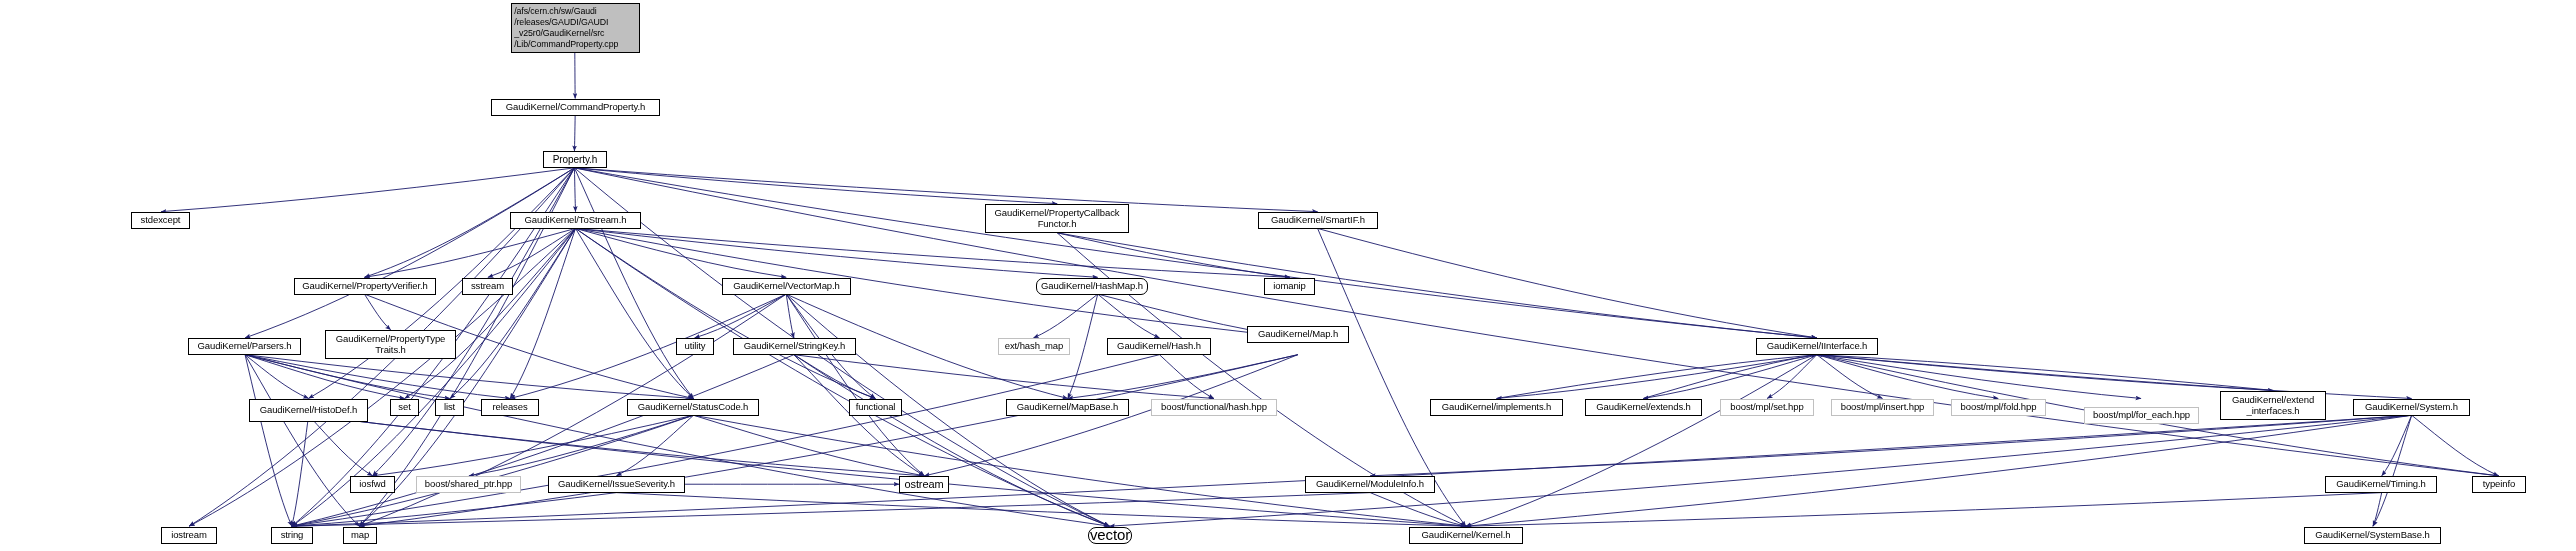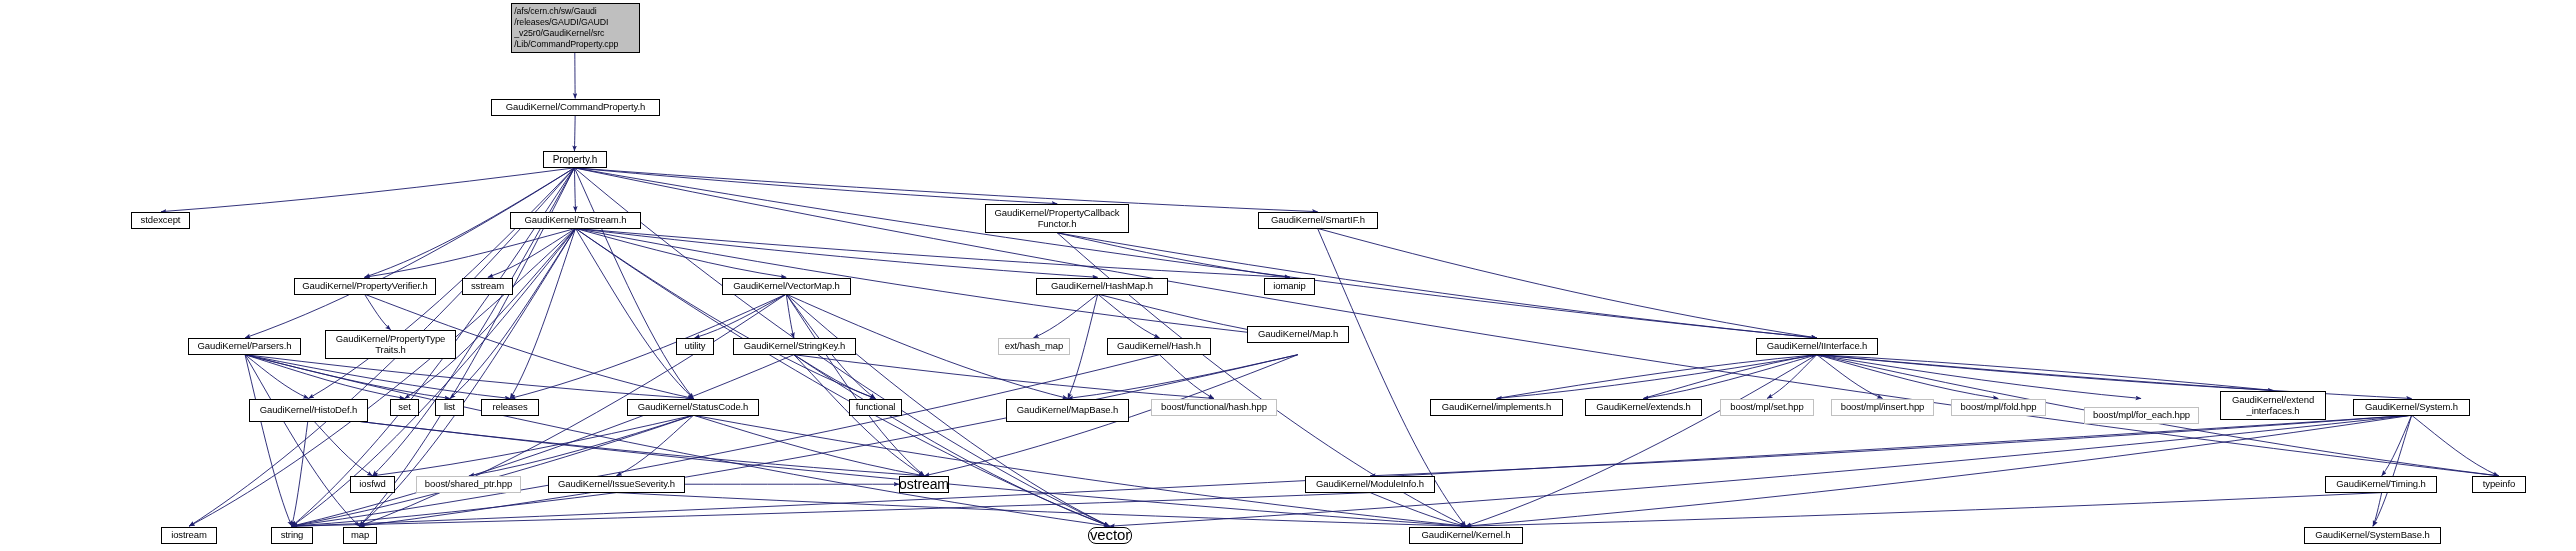"GaudiKernel/HashMap.h" div.node { border-radius: none -> 7px; width: 132px -> 112px }
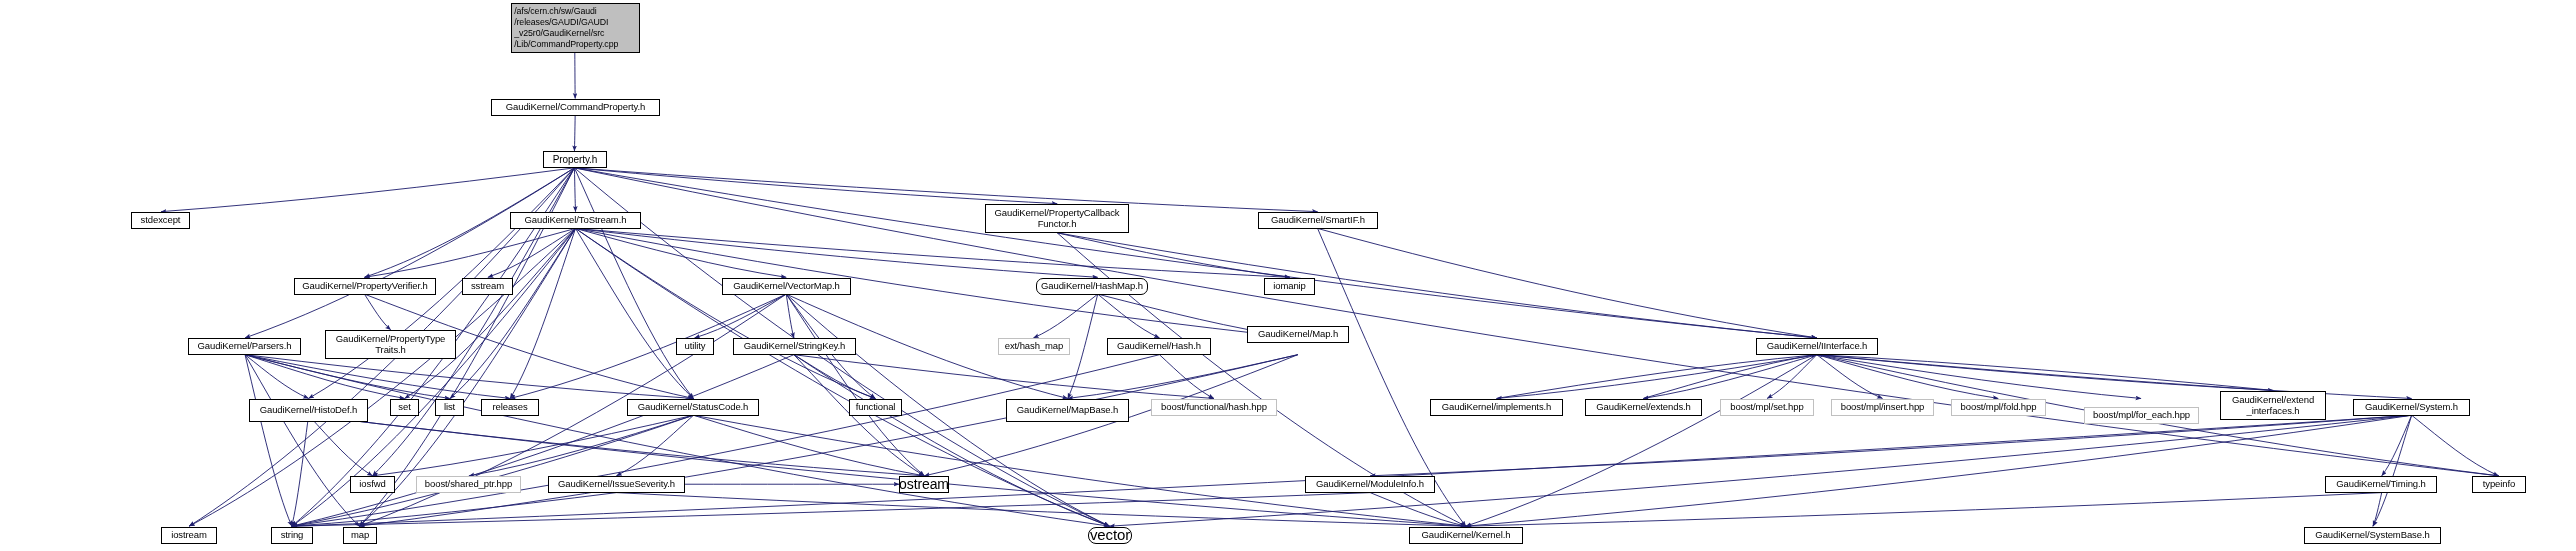"GaudiKernel/MapBase.h" div.node { height: 23px -> 17px }
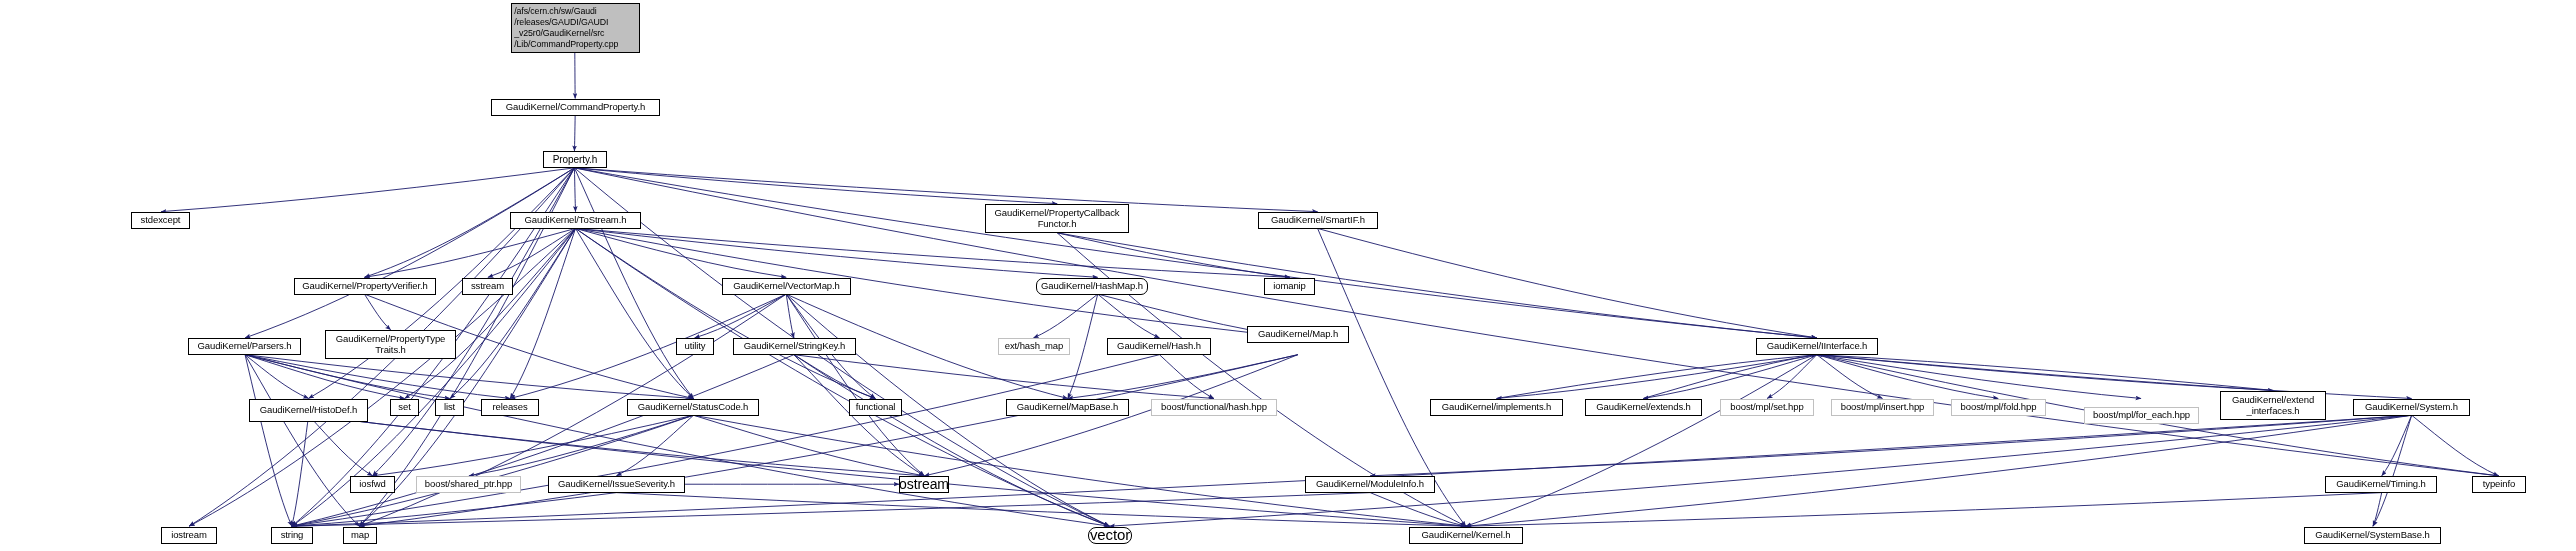"ostream" div.node { font-size: 14px -> 11px }
